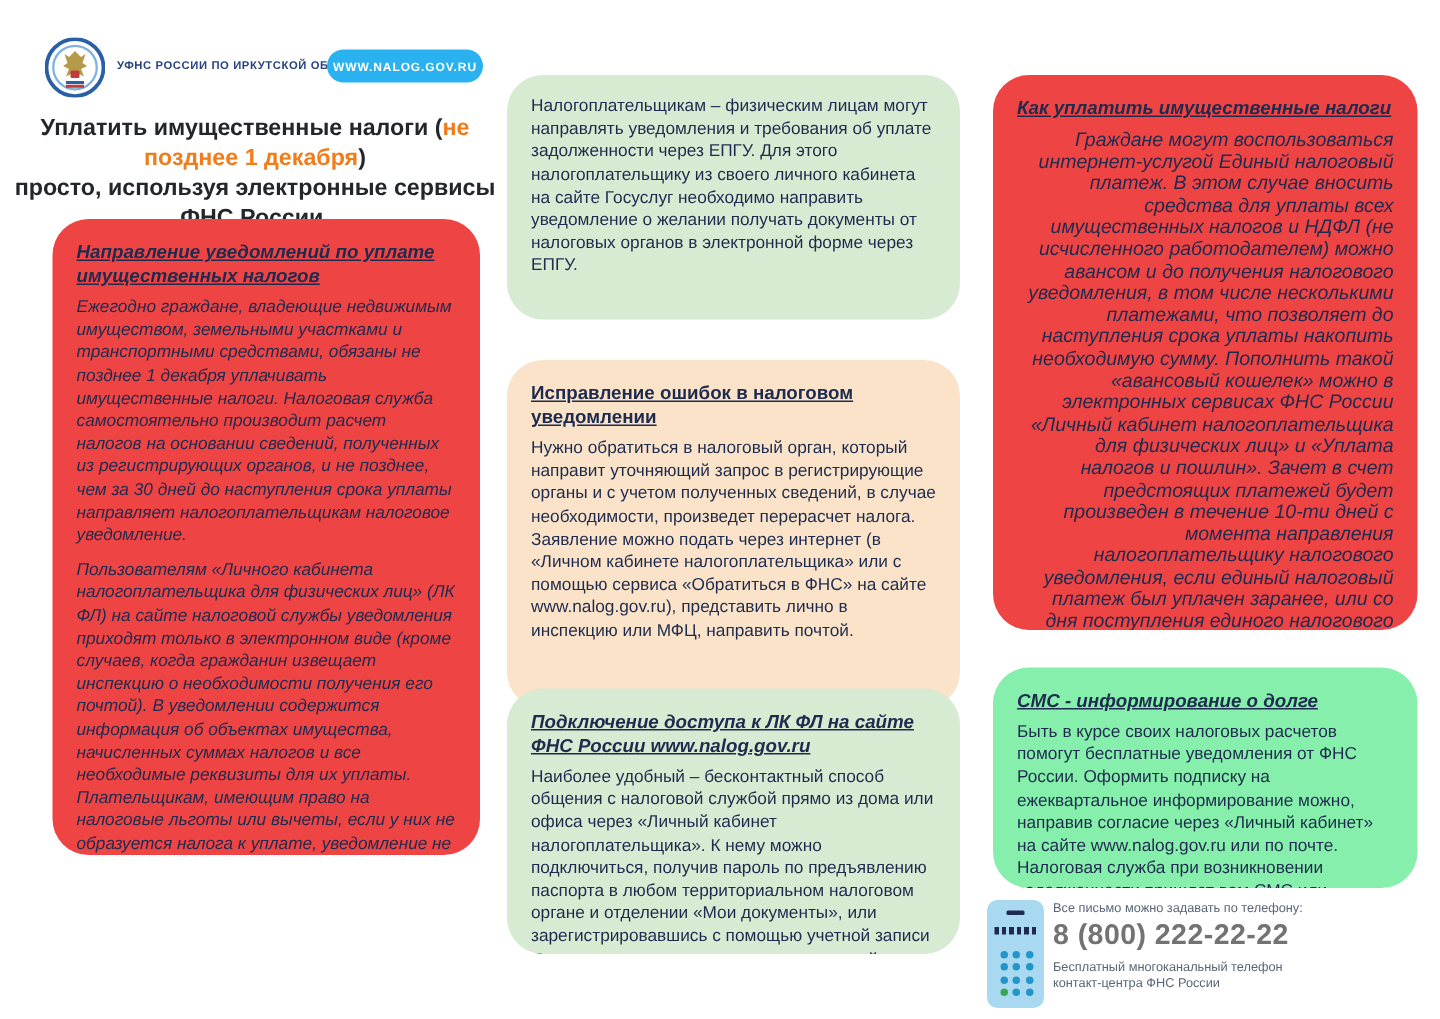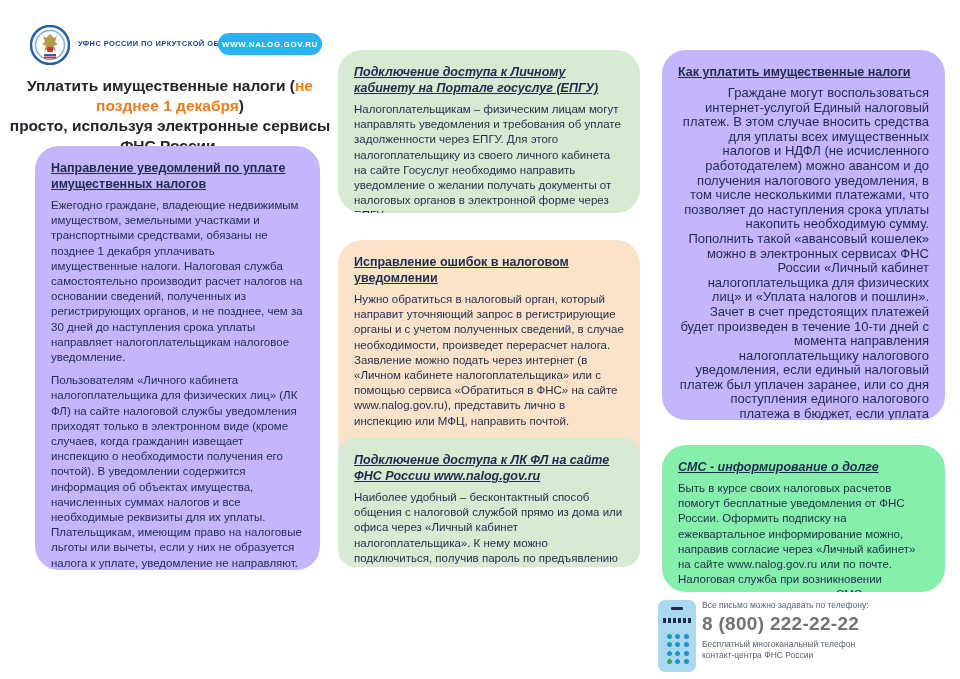"Подключение доступа к Личному кабинету" h2.it { html: <h2>Подключение доступа к Личному кабинету на Портале госуслуг (ЕПГУ)</h2> -> none }
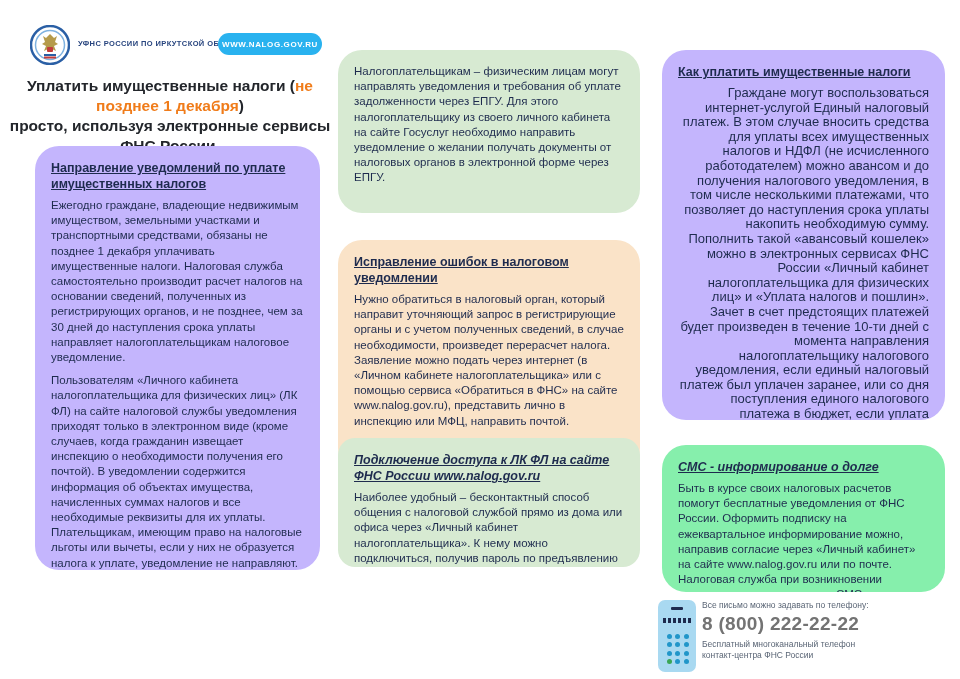"Как уплатить имущественные налоги" .c-blue { background: #c4b5fd -> #ef4444; font-style: none -> italic }
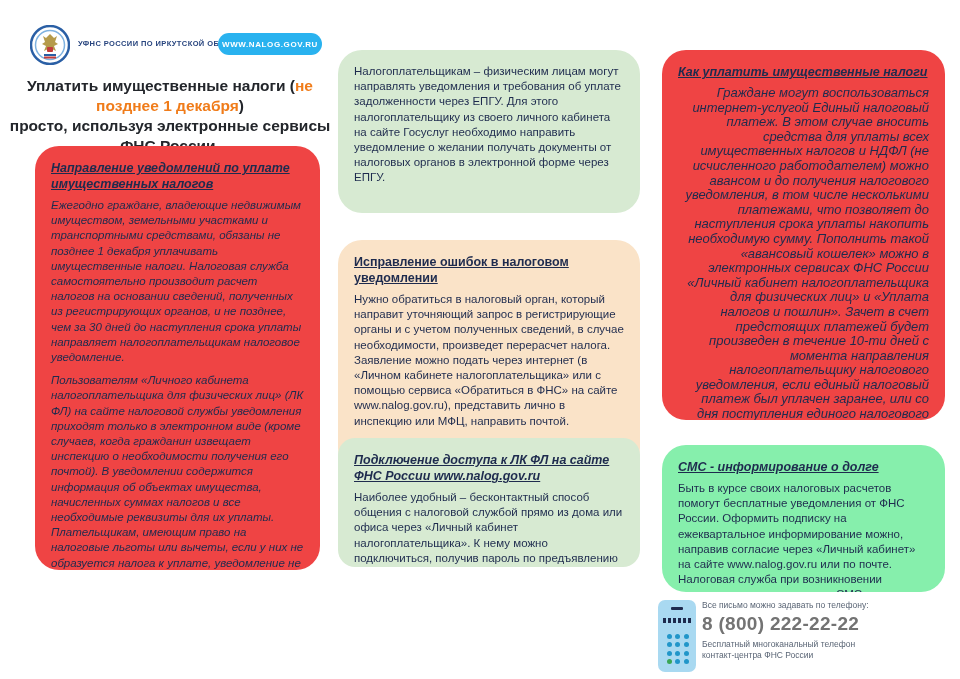"Подключение доступа к ЛК ФЛ" #card-lkfl { border-radius: 17px -> none; height: 129px -> 177px; top: 438px -> 459px }
